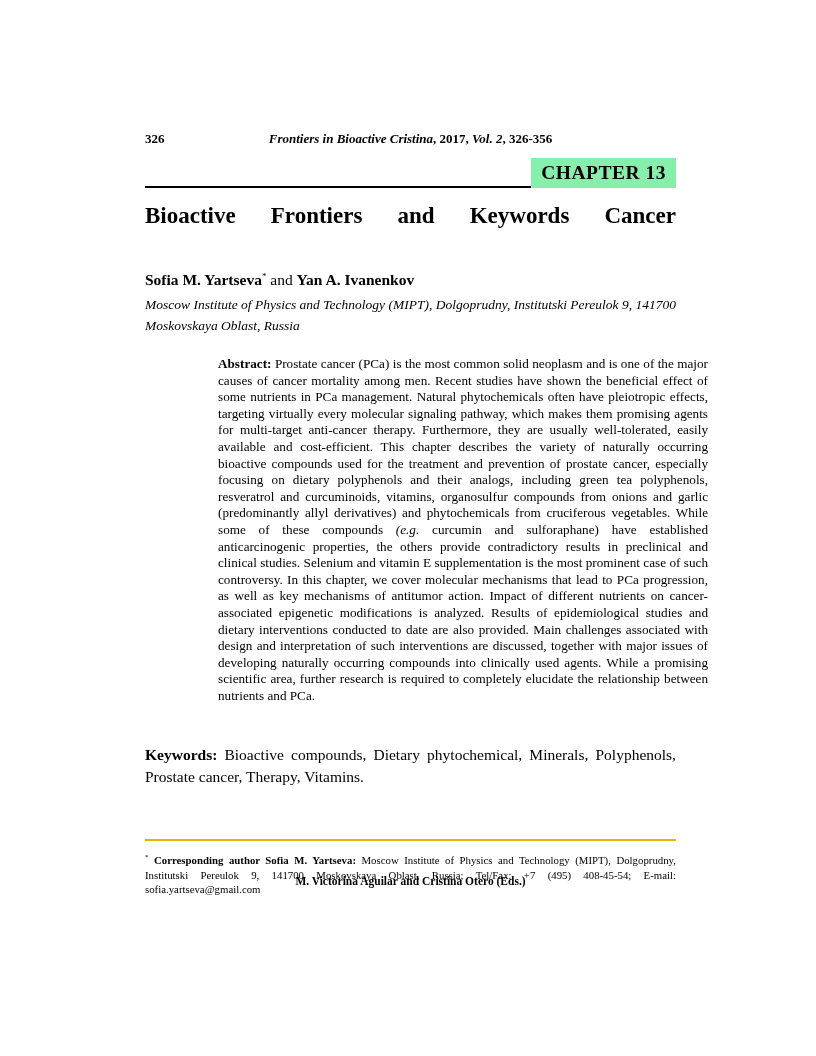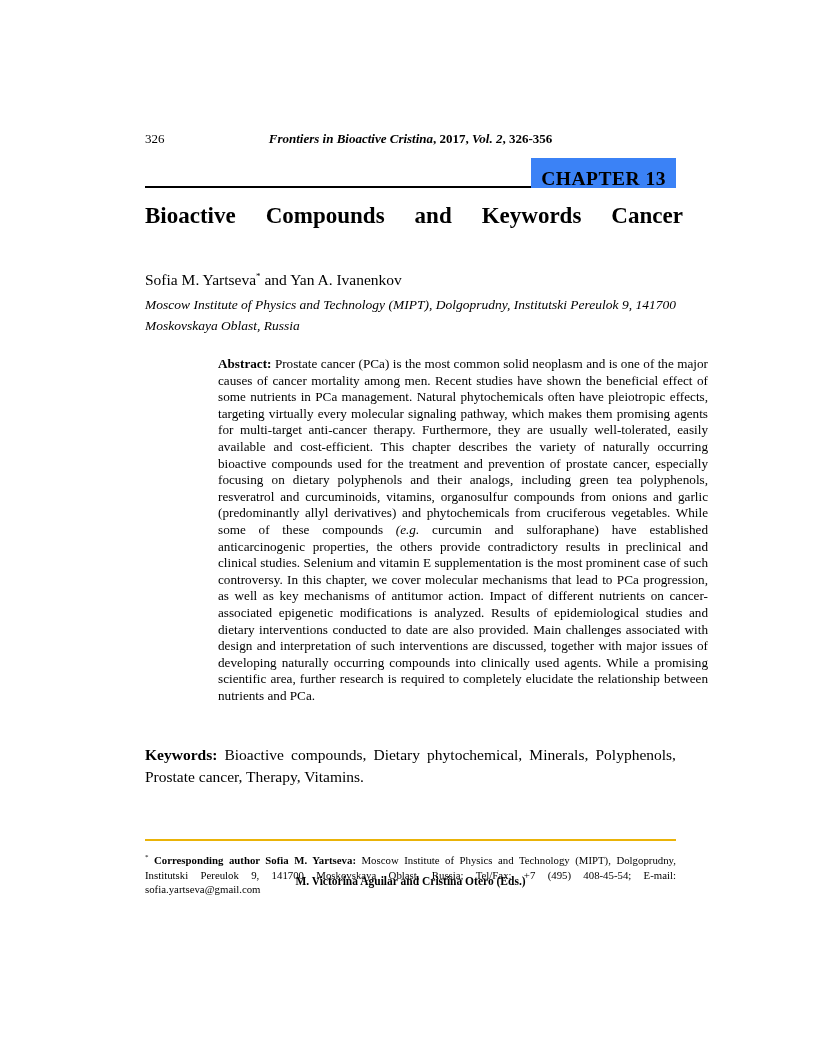"326" .page-num { font-weight: normal -> bold }
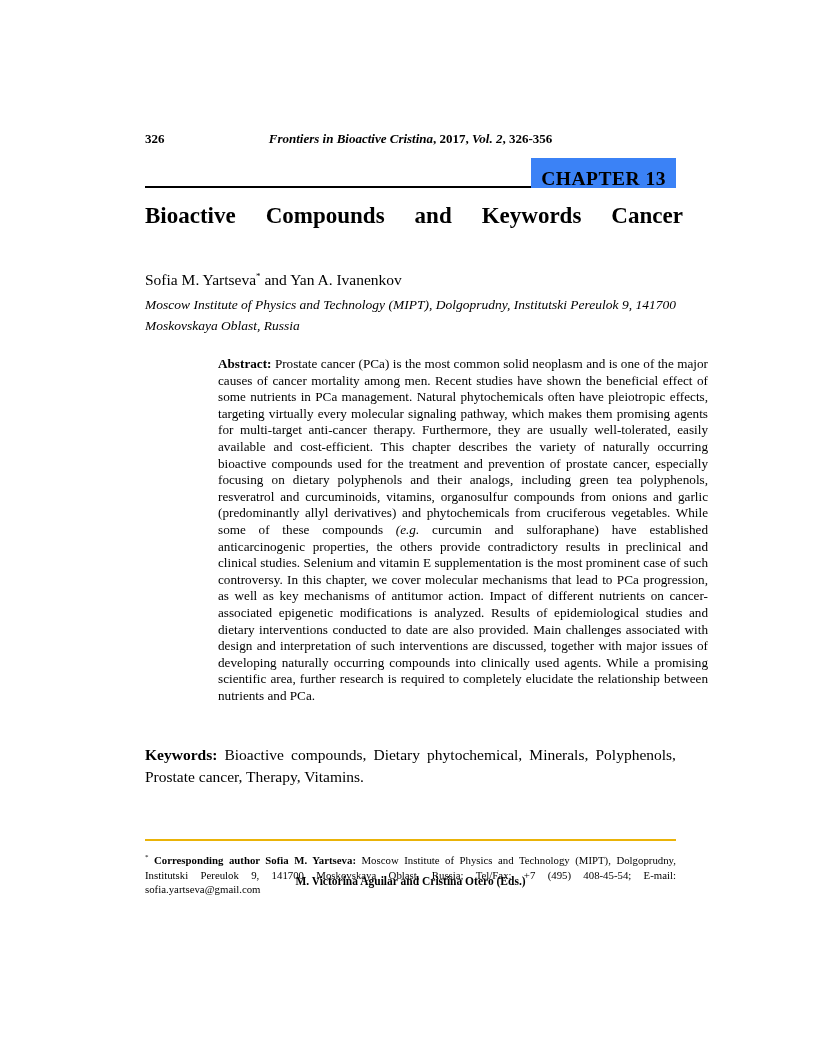"CHAPTER 13" .chapter-badge { background: #3b82f6 -> #86efac; padding: 6px 10px -> 0 10px }
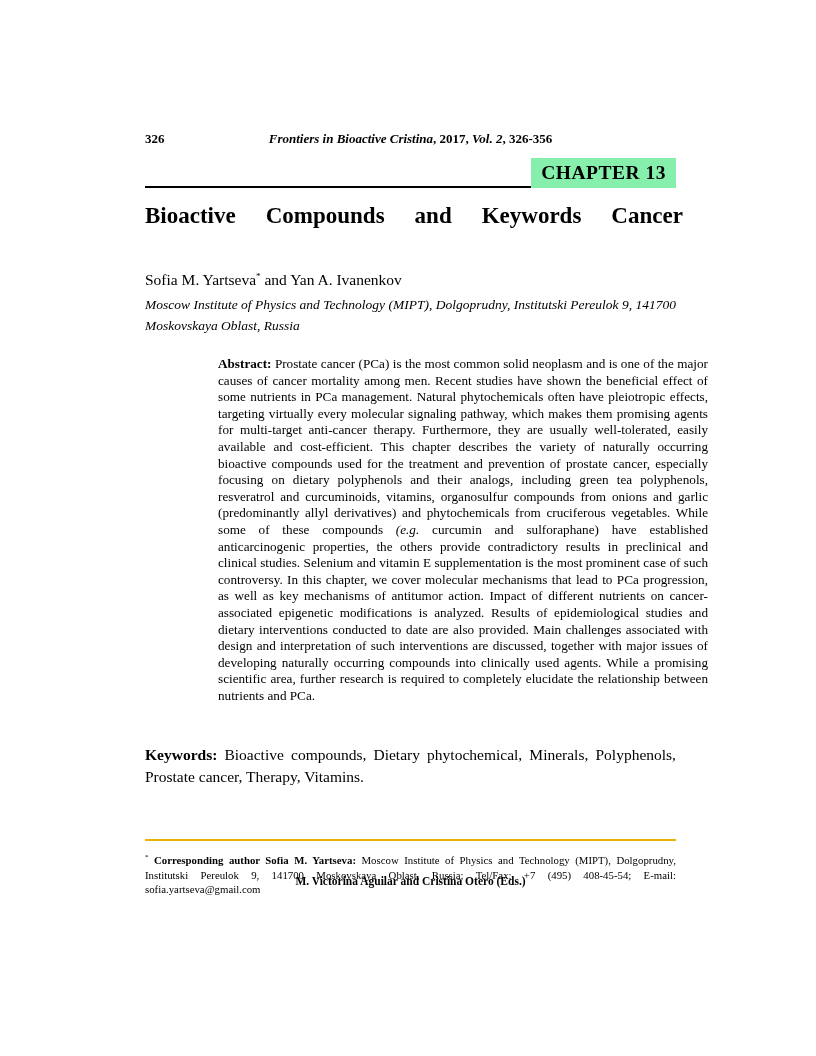"Compounds" span { text: Compounds -> Frontiers }
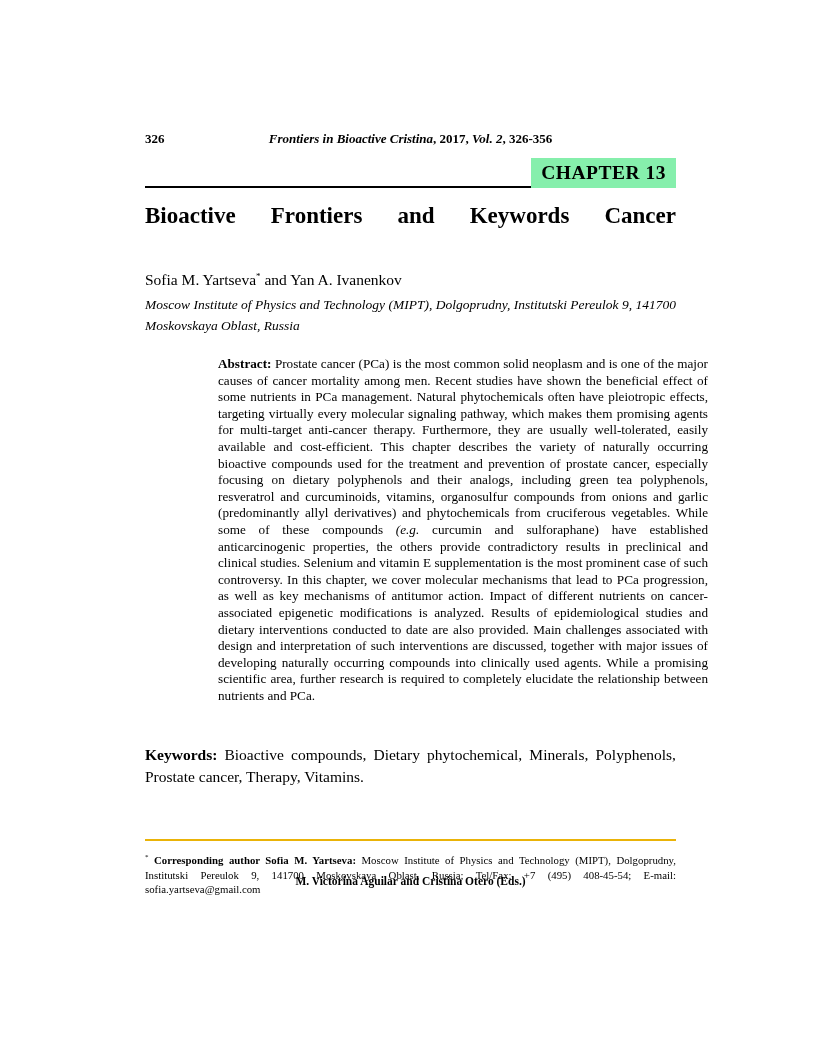"Sofia M. Yartseva" .authors .name { font-weight: normal -> bold }
